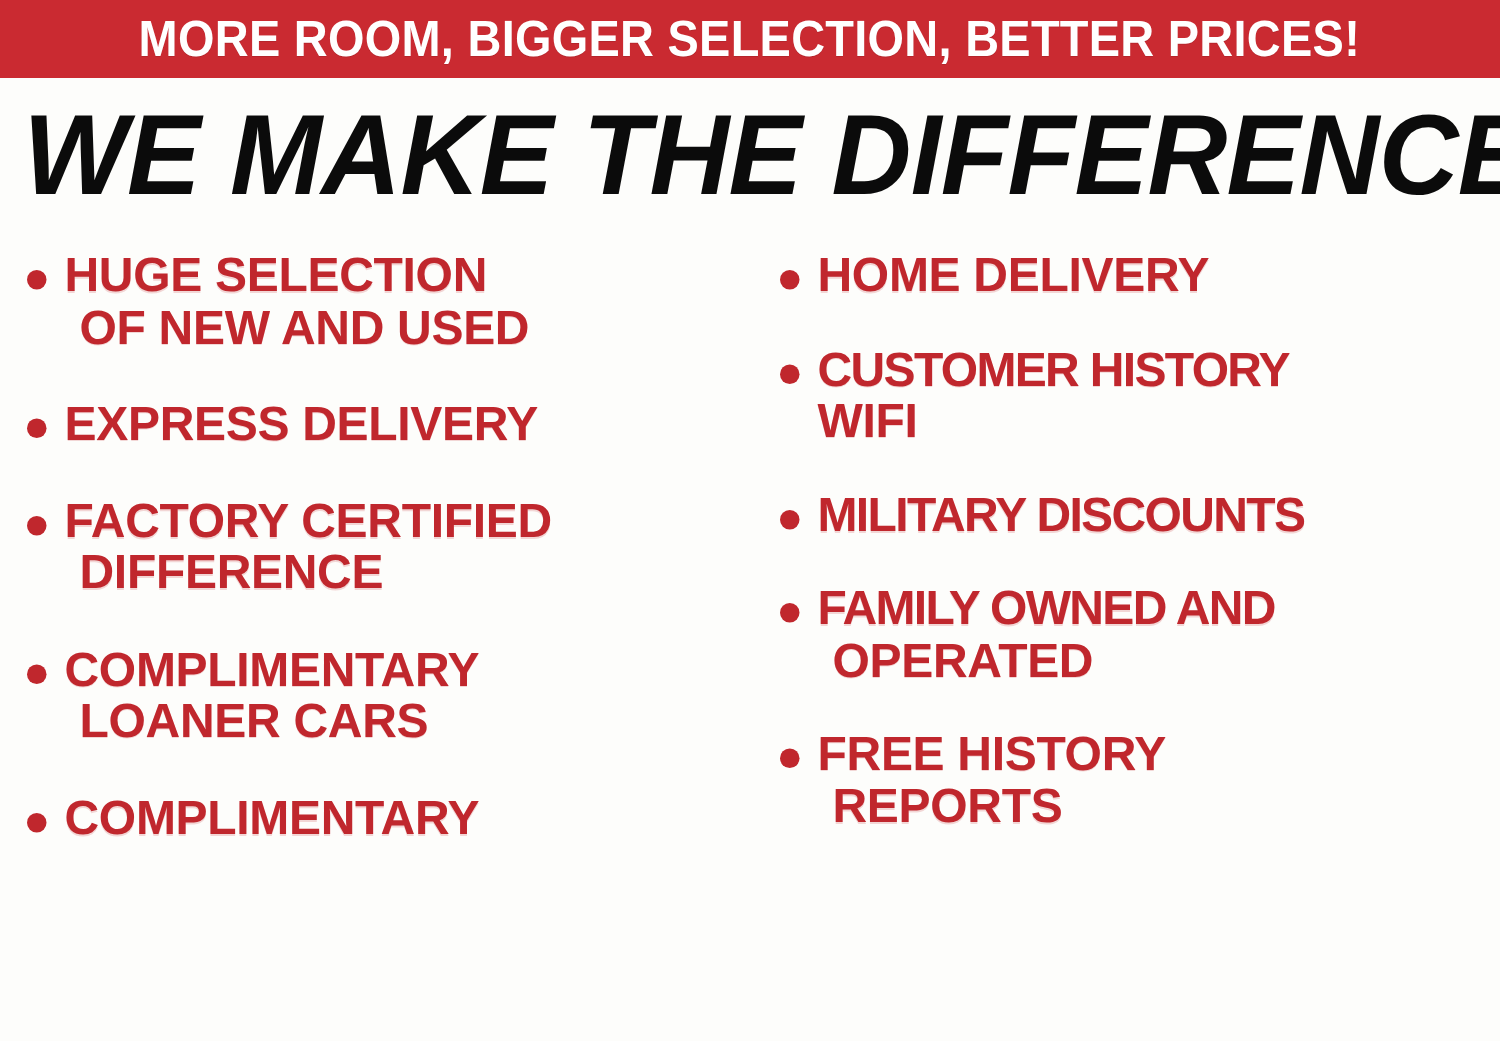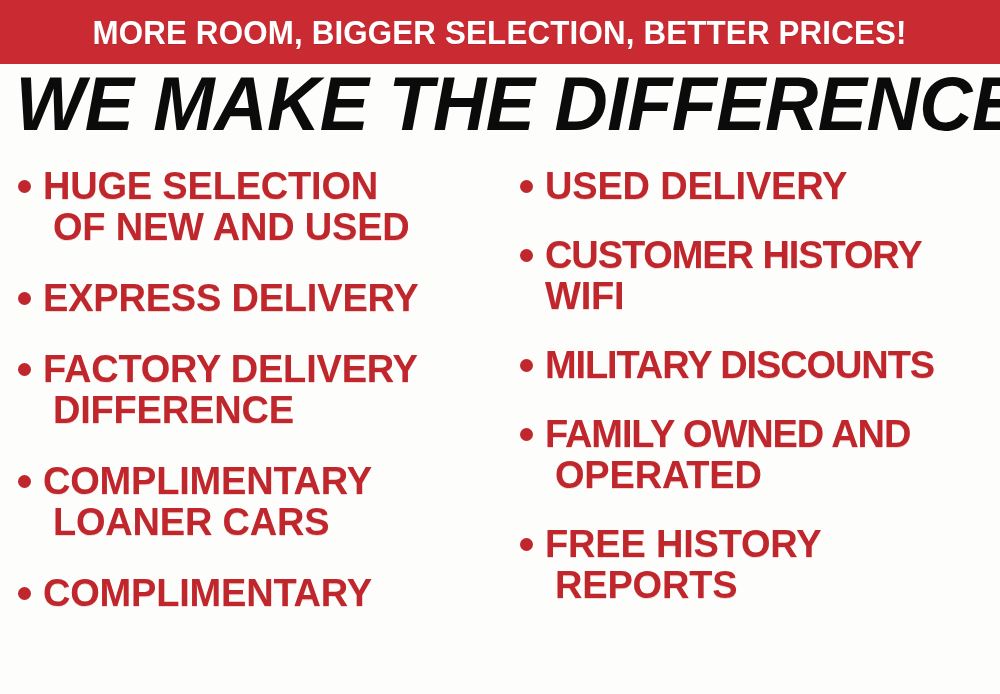"MORE ROOM, BIGGER SELECTION, BETTER" .banner { height: 64px -> 52px }
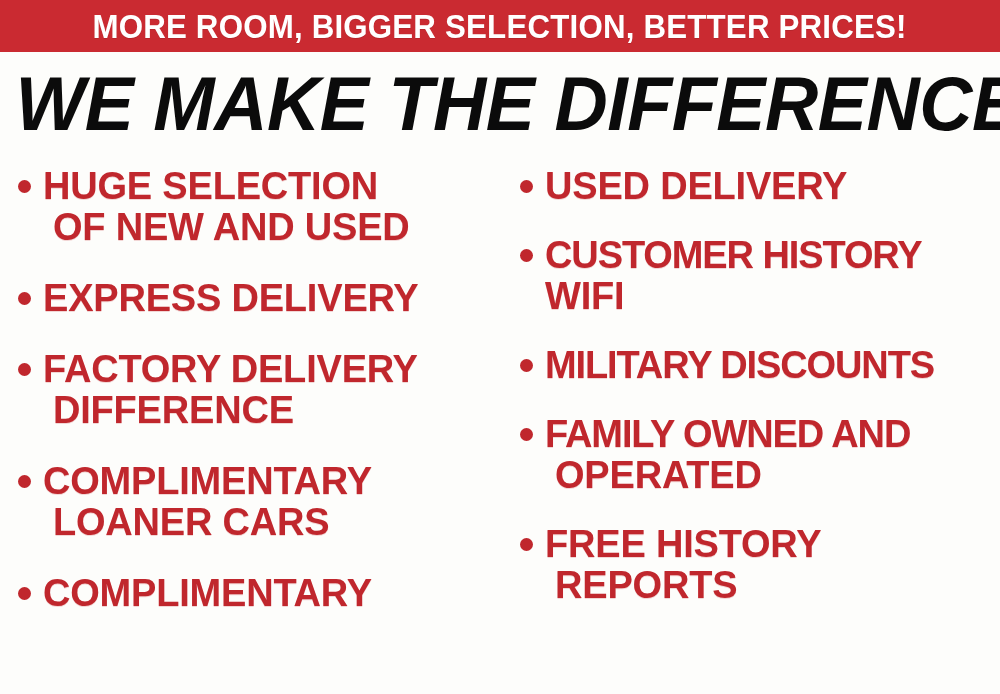"HUGE SELECTION" .bullet-line { font-size: 38px -> 32px }
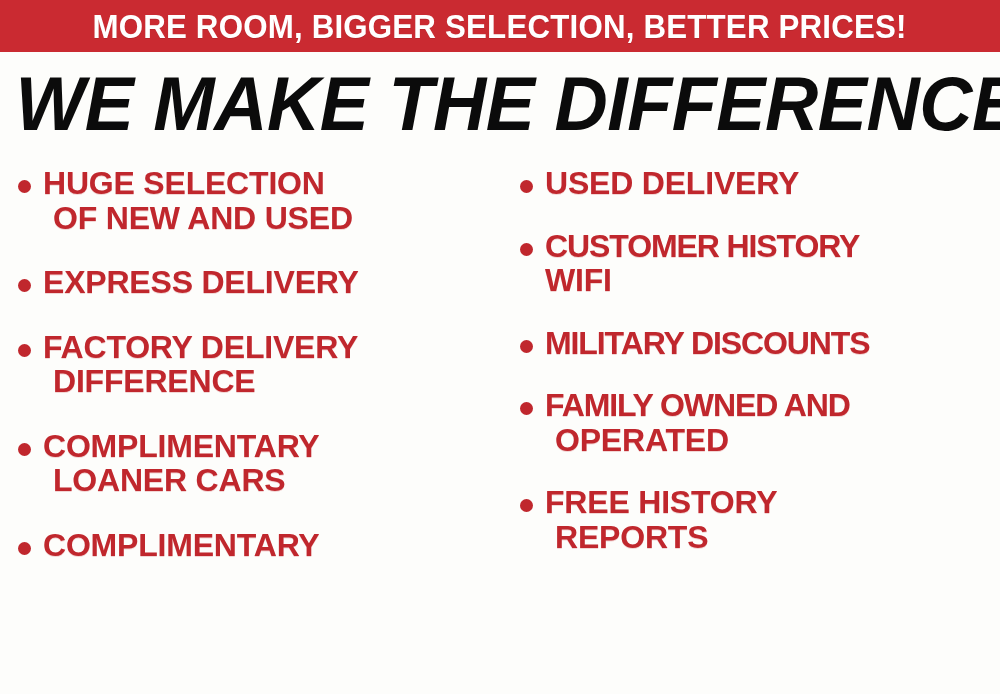"USED DELIVERY" div.bullet-line { text: USED -> HOME }
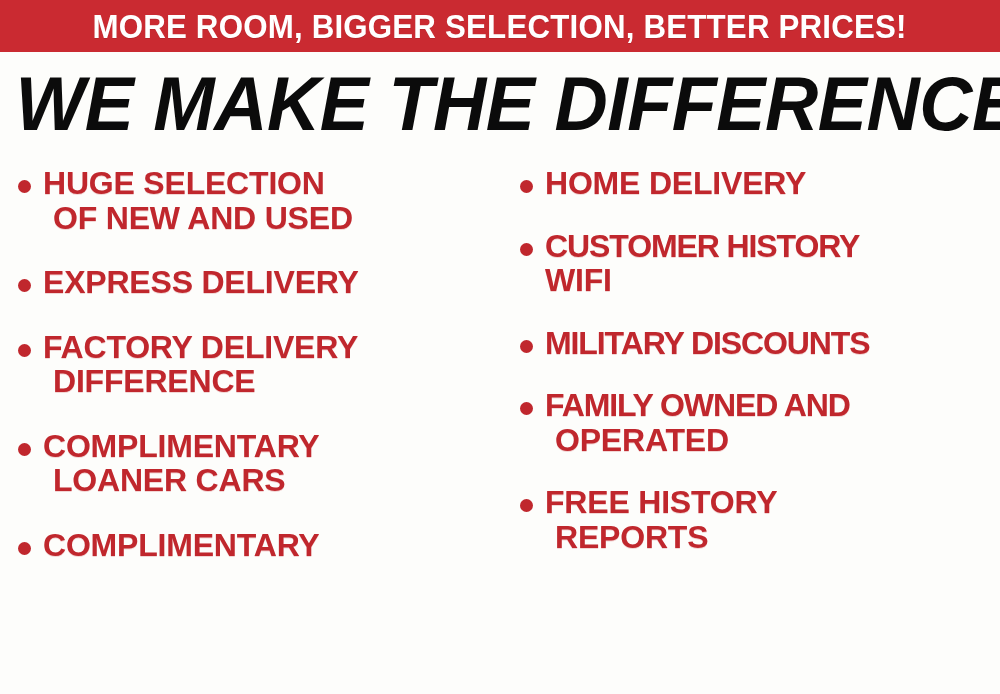"FACTORY DELIVERY" div.bullet-line { text: DELIVERY -> CERTIFIED }
